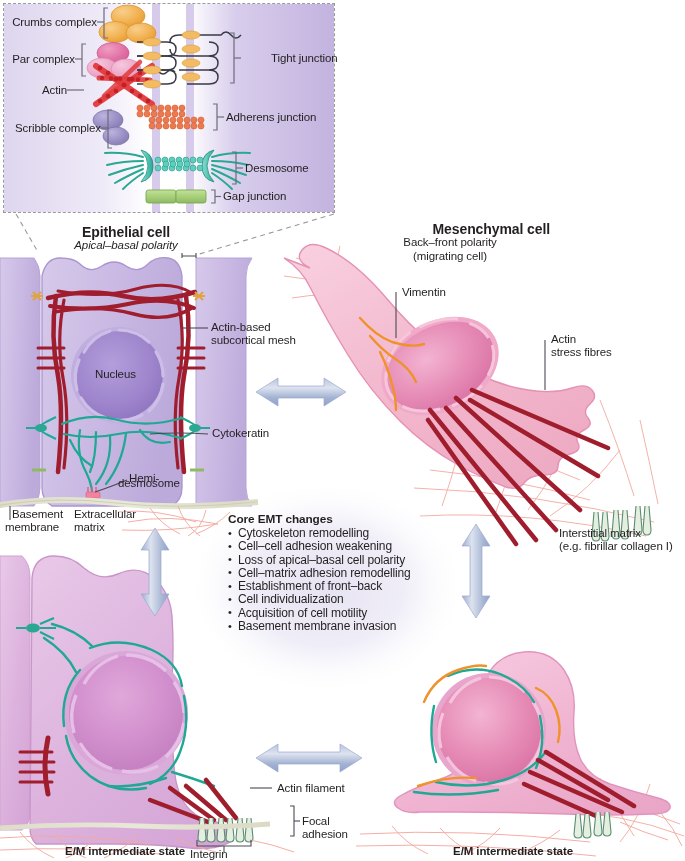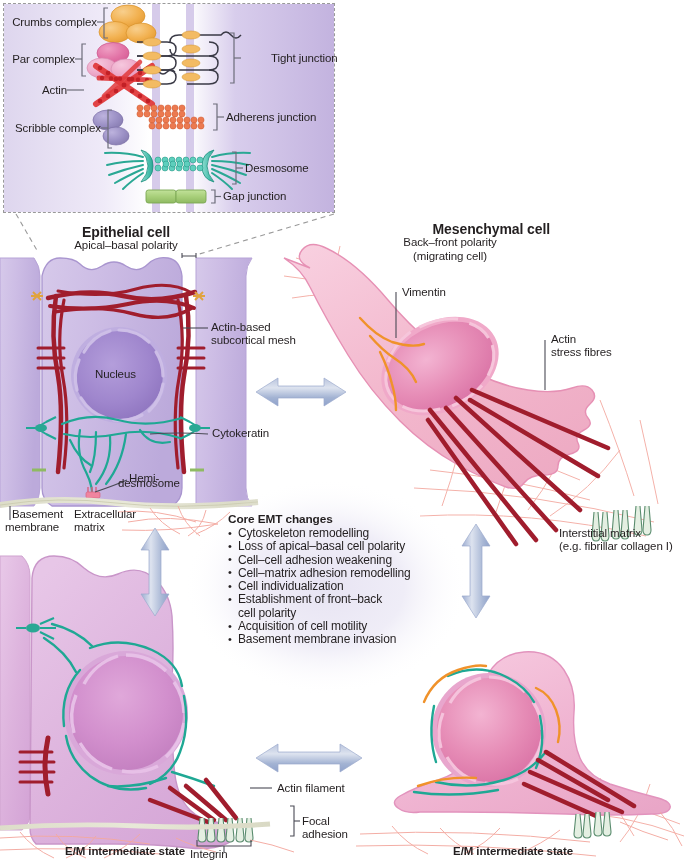"Apical–basal polarity" div.lbl { font-style: none -> italic }
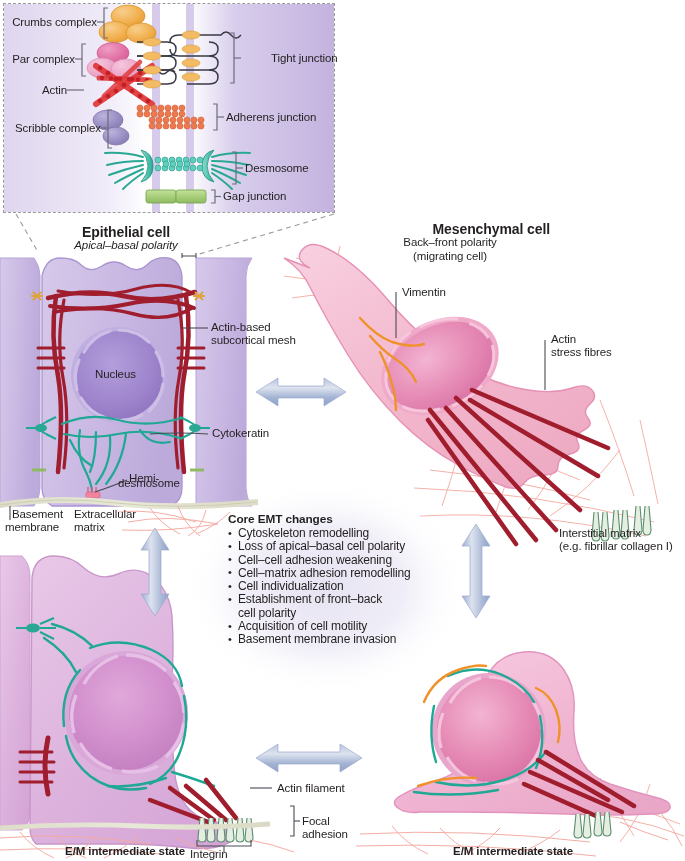"Loss of apical–basal cell polarity" li.bullet { order: before "Cell–cell adhesion weakening" -> after "Cell–cell adhesion weakening" }
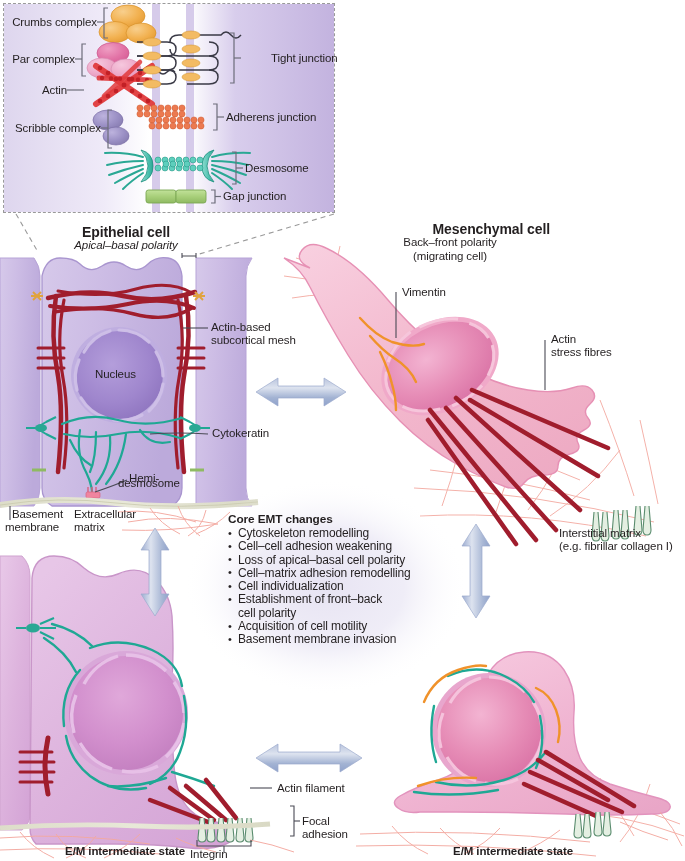"Cell individualization" li.bullet { order: before "Establishment of front–back" -> after "Establishment of front–back" }
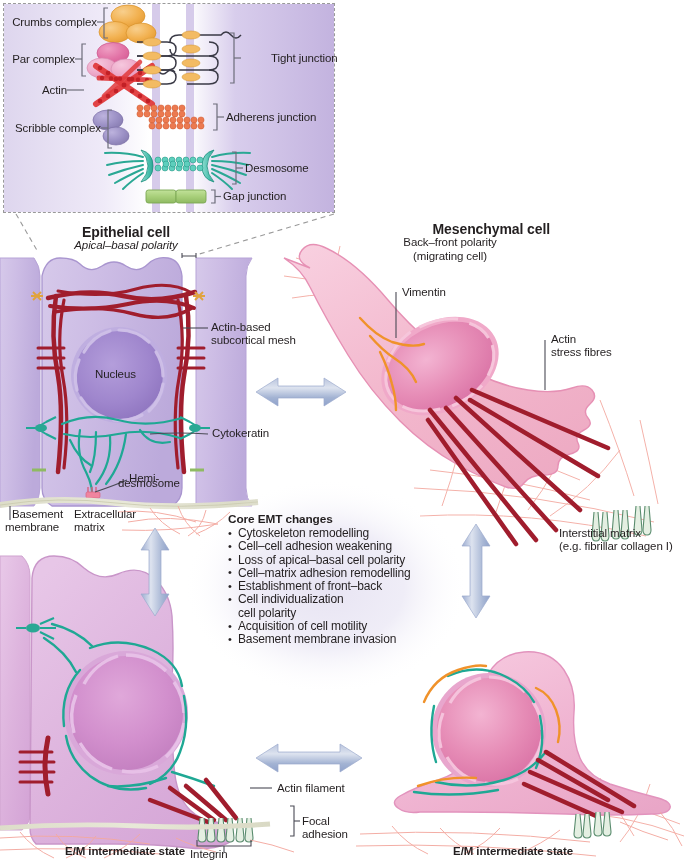"cell polarity" li { html: <li>cell polarity</li> -> none }
